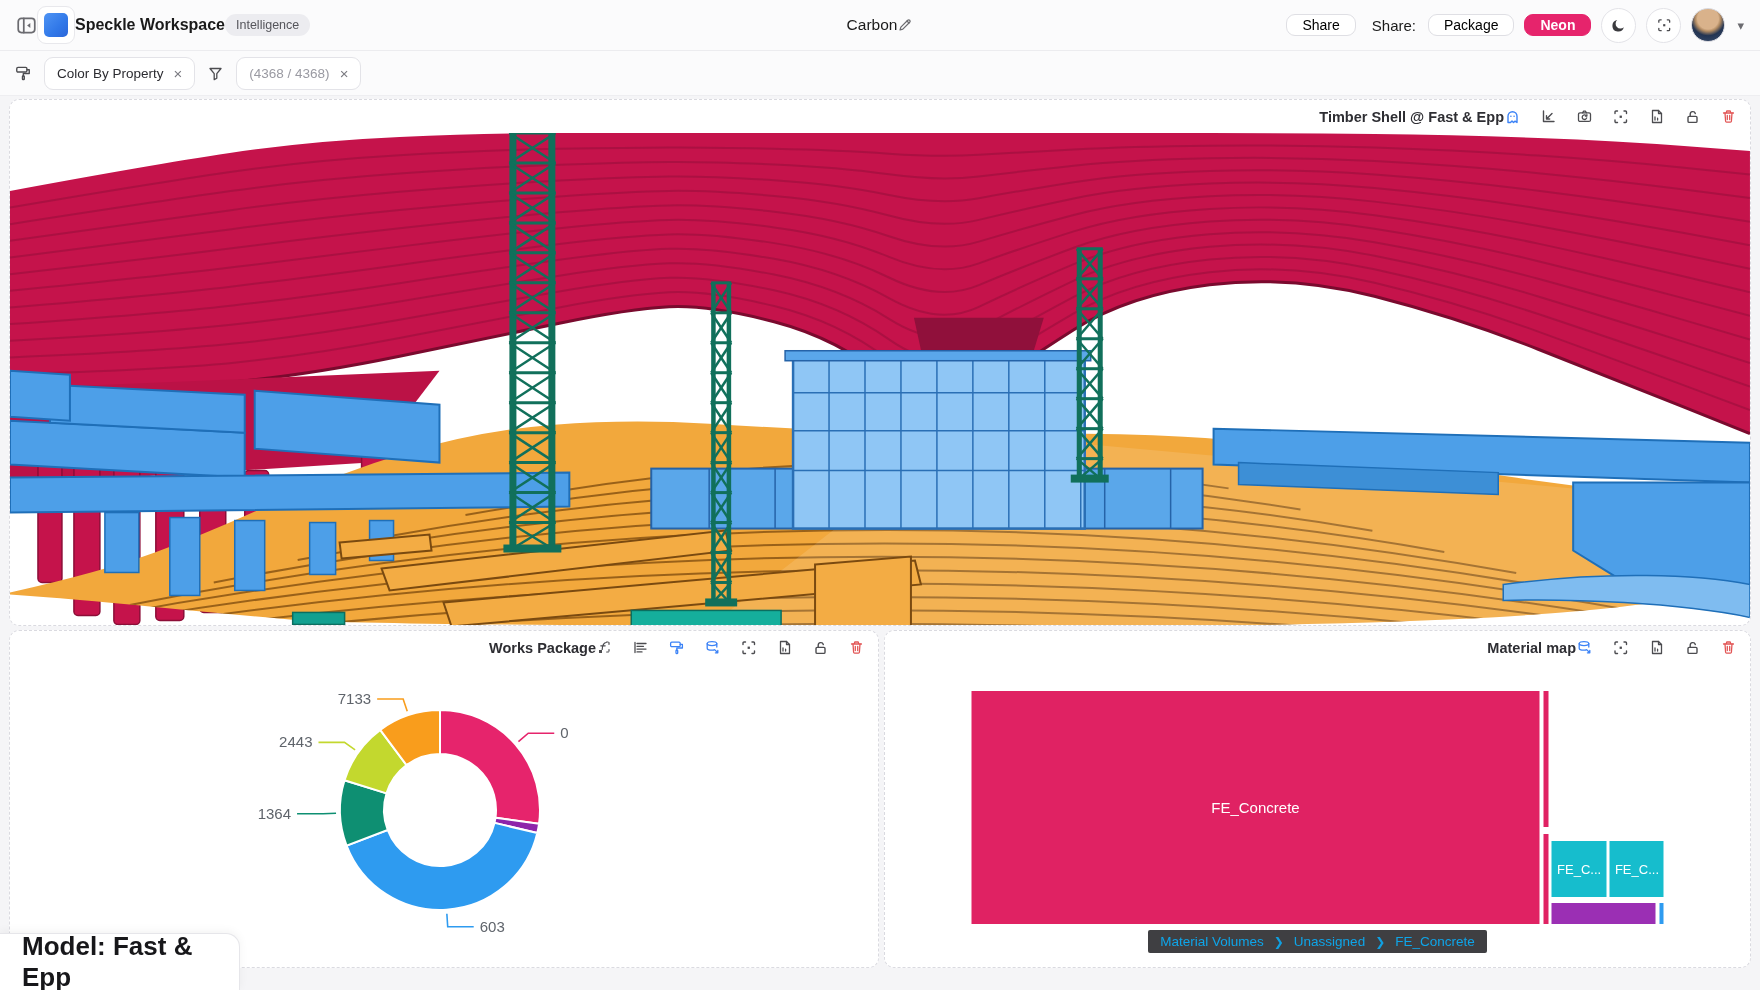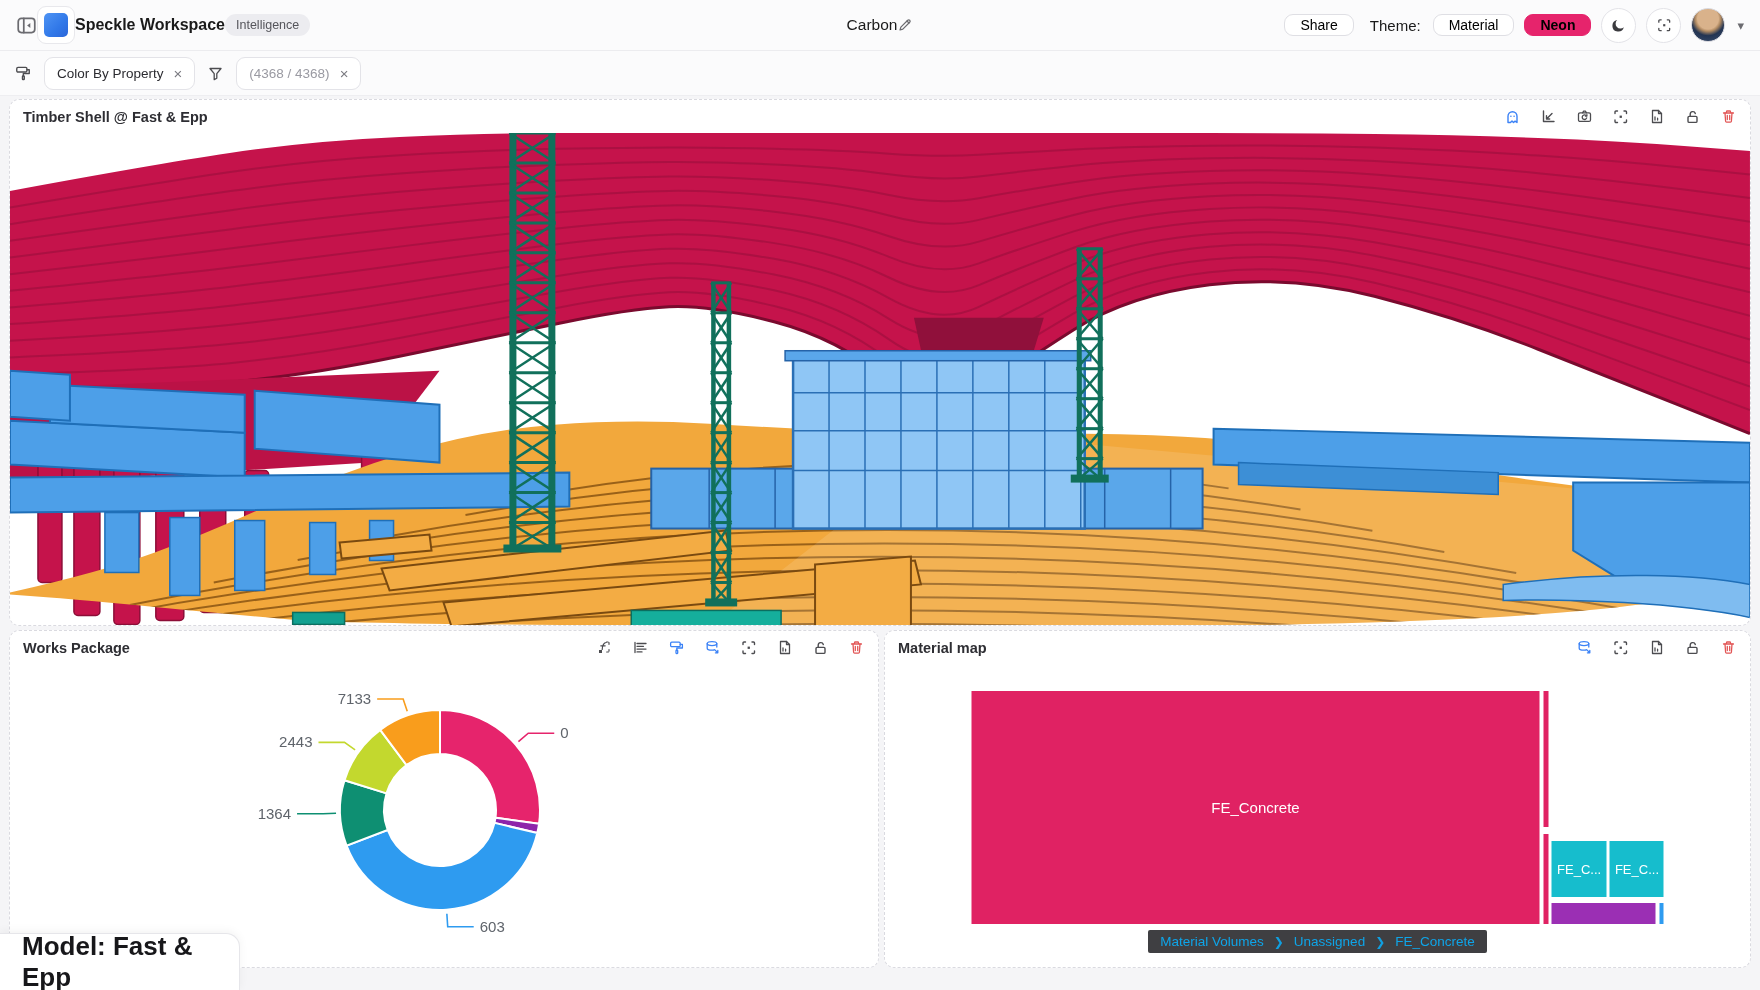"Theme:" span.theme-lbl { text: Theme -> Share }
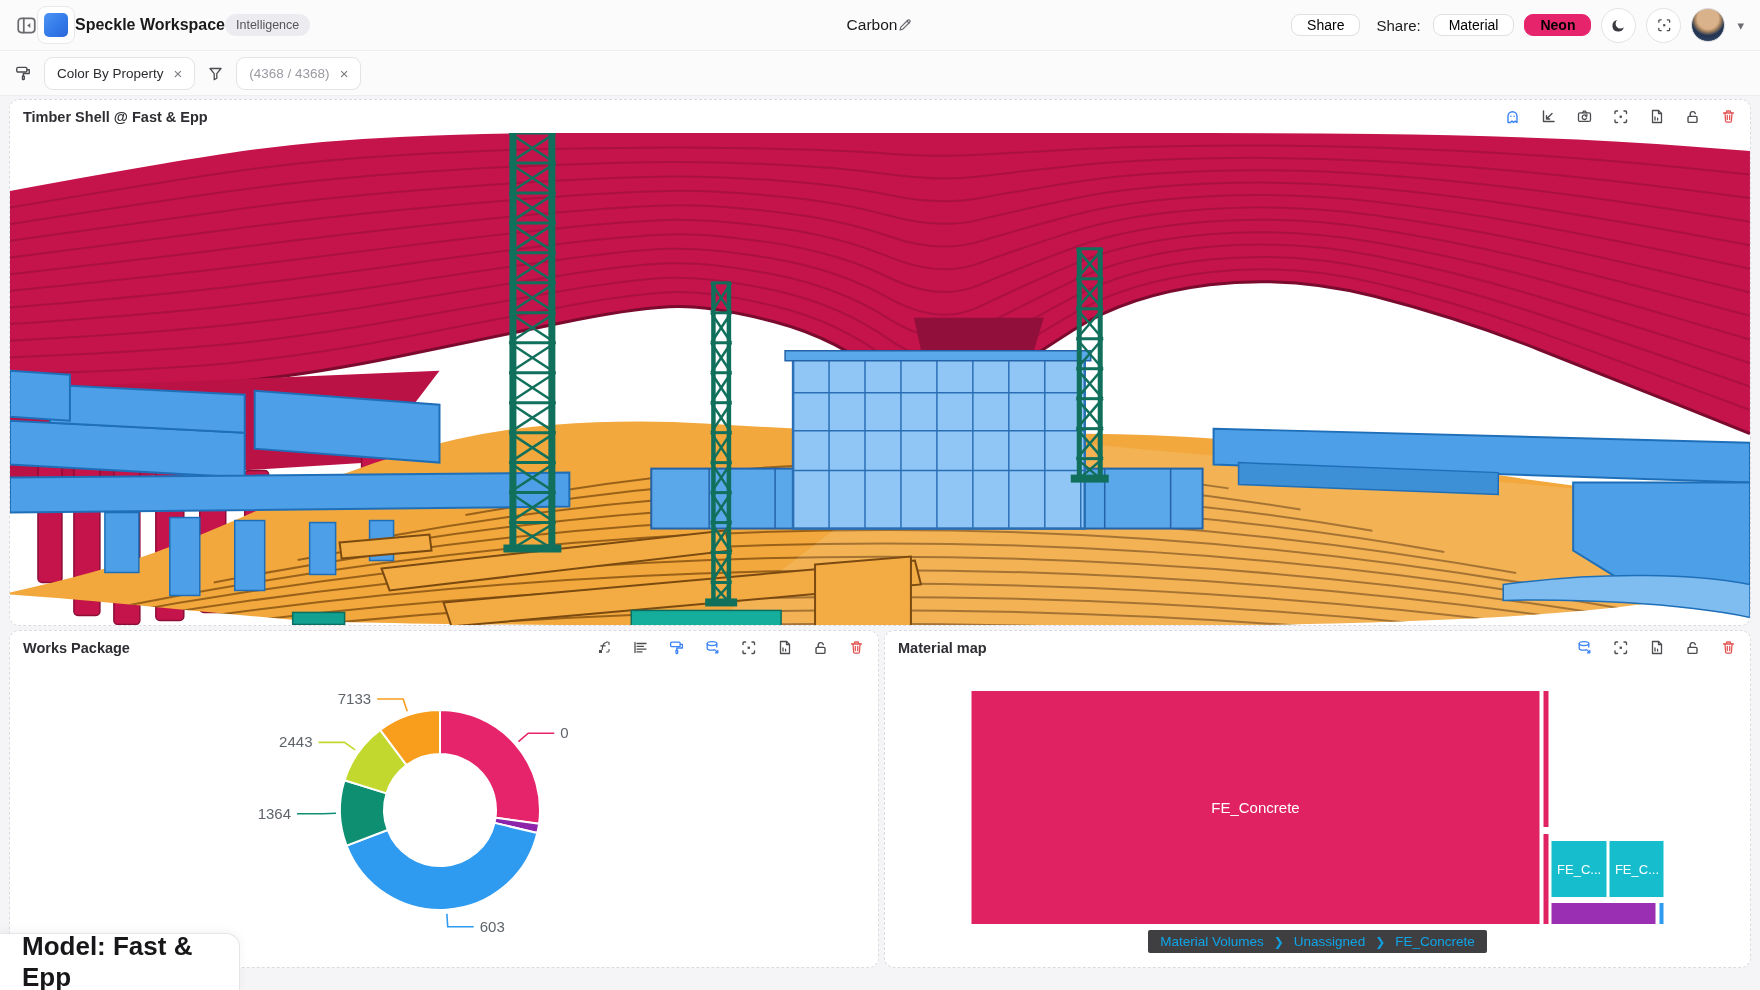"Material" button.btn { text: Material -> Package }
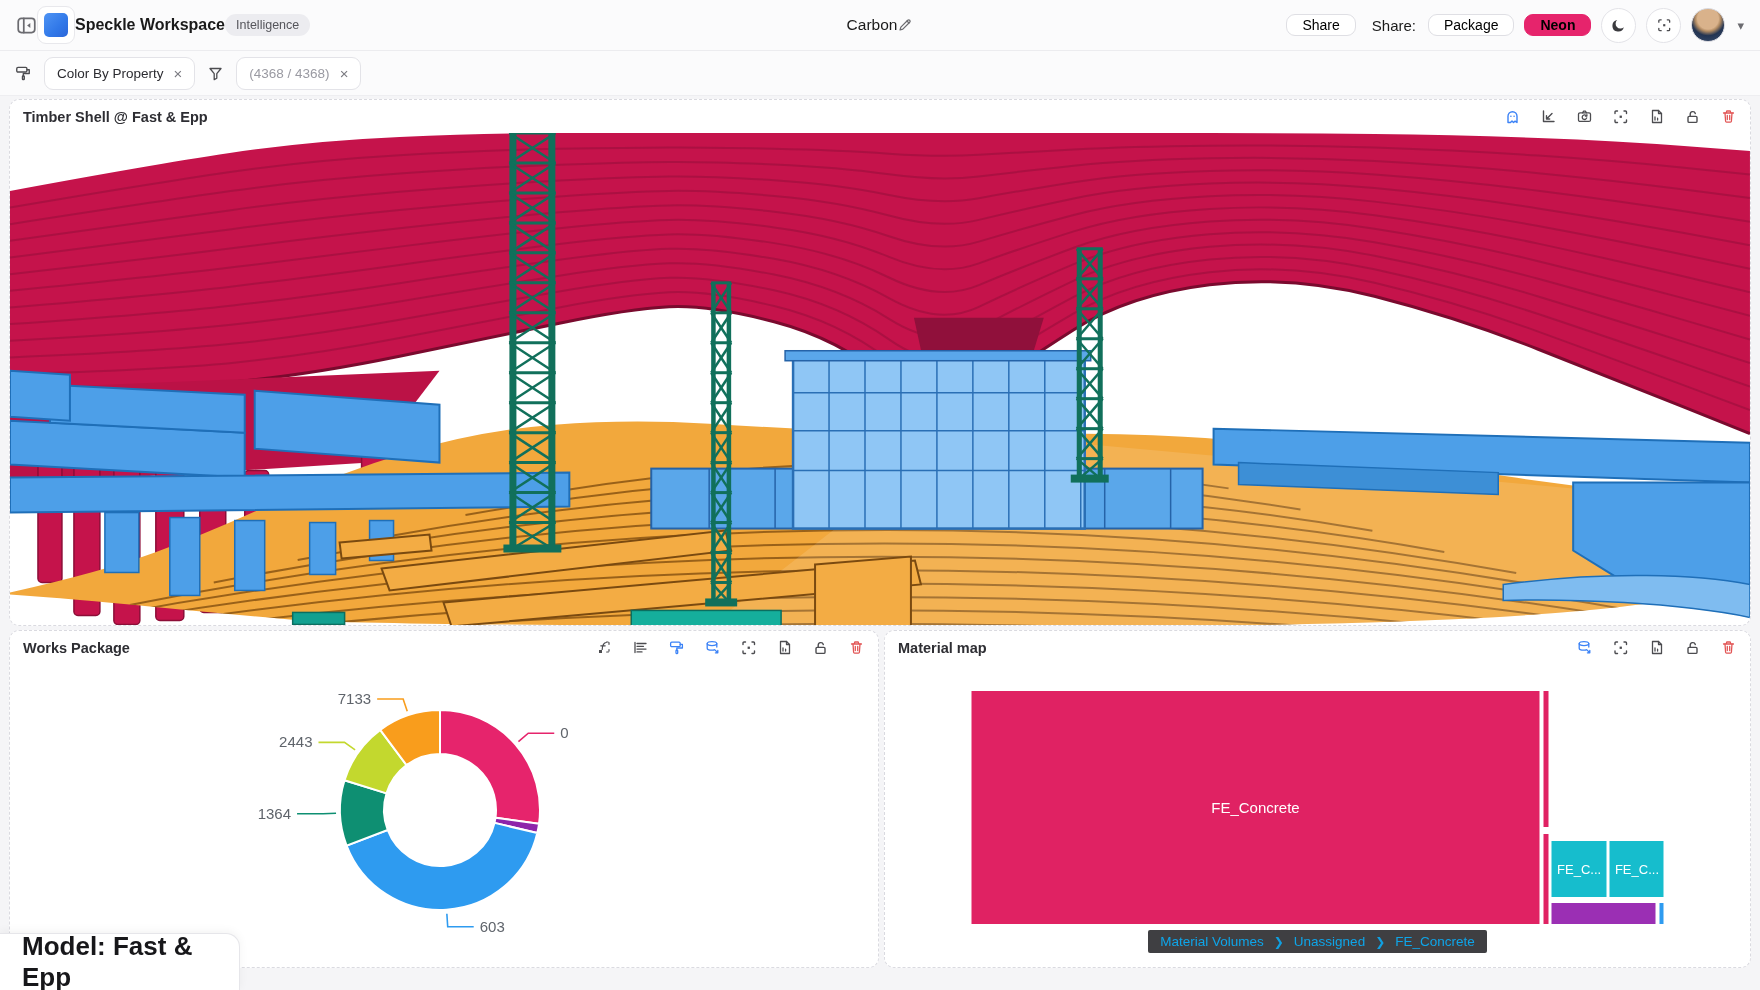"Neon" .btn-neon { color: #000000 -> #ffffff }
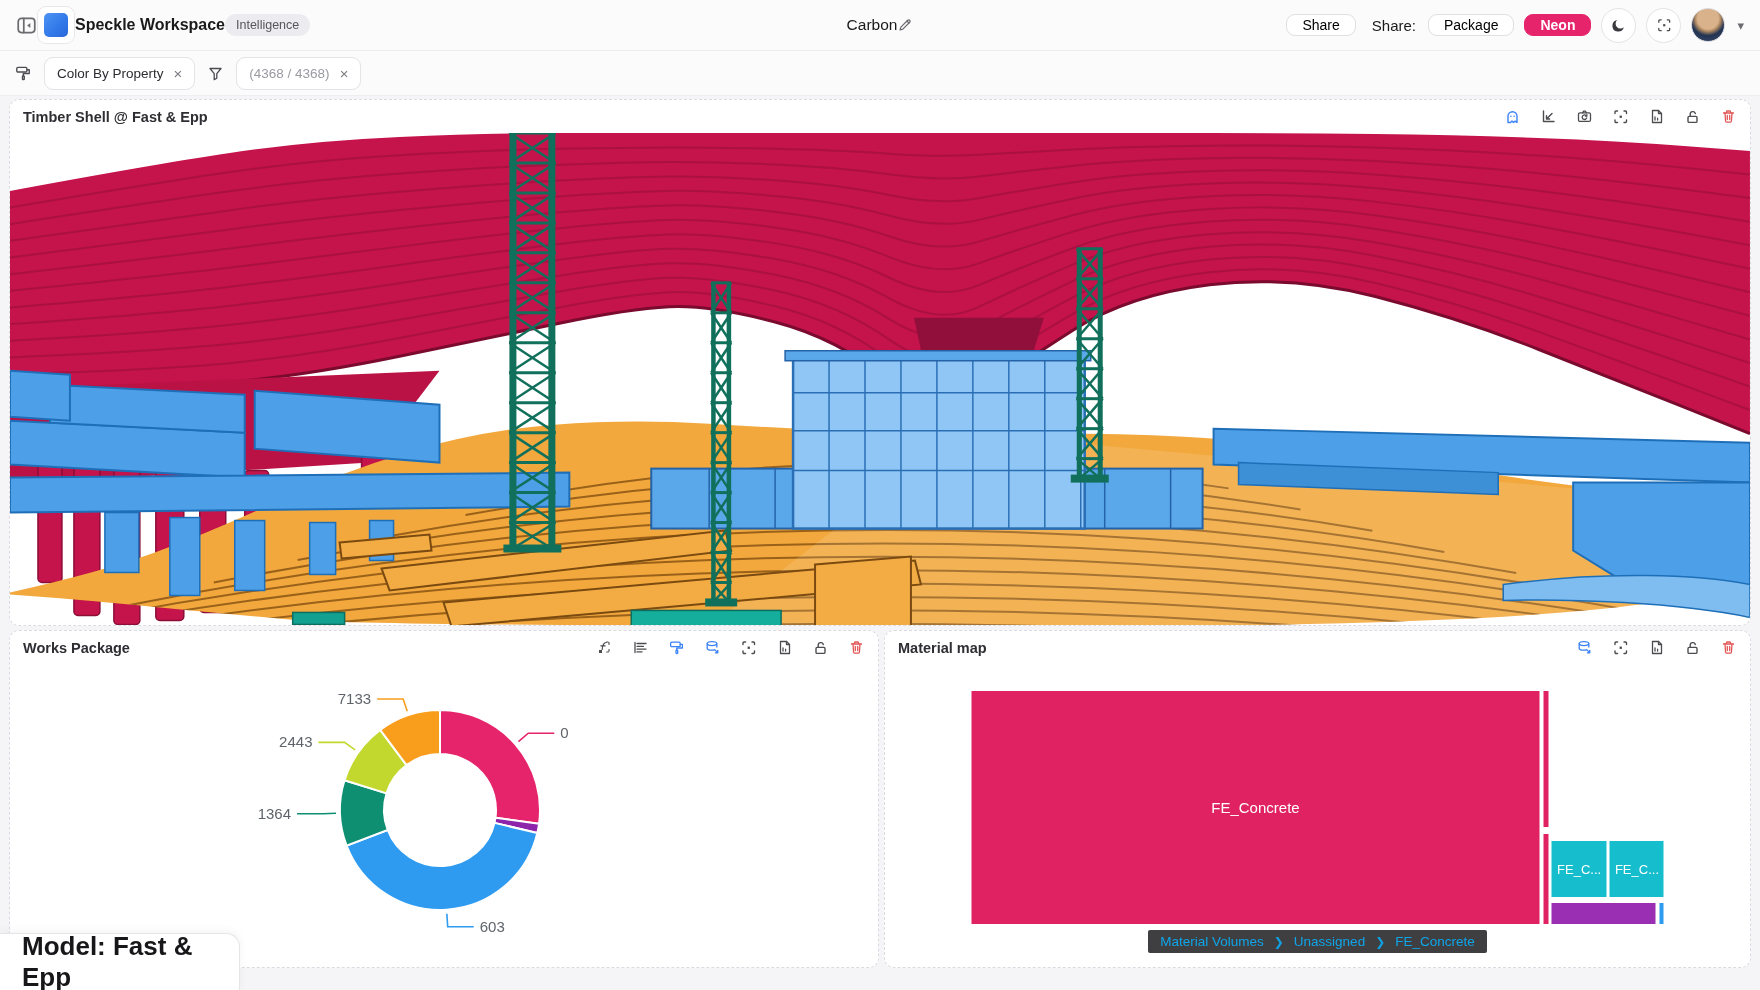"Timber Shell @ Fast &" .panel-head { justify-content: space-between -> flex-end }
